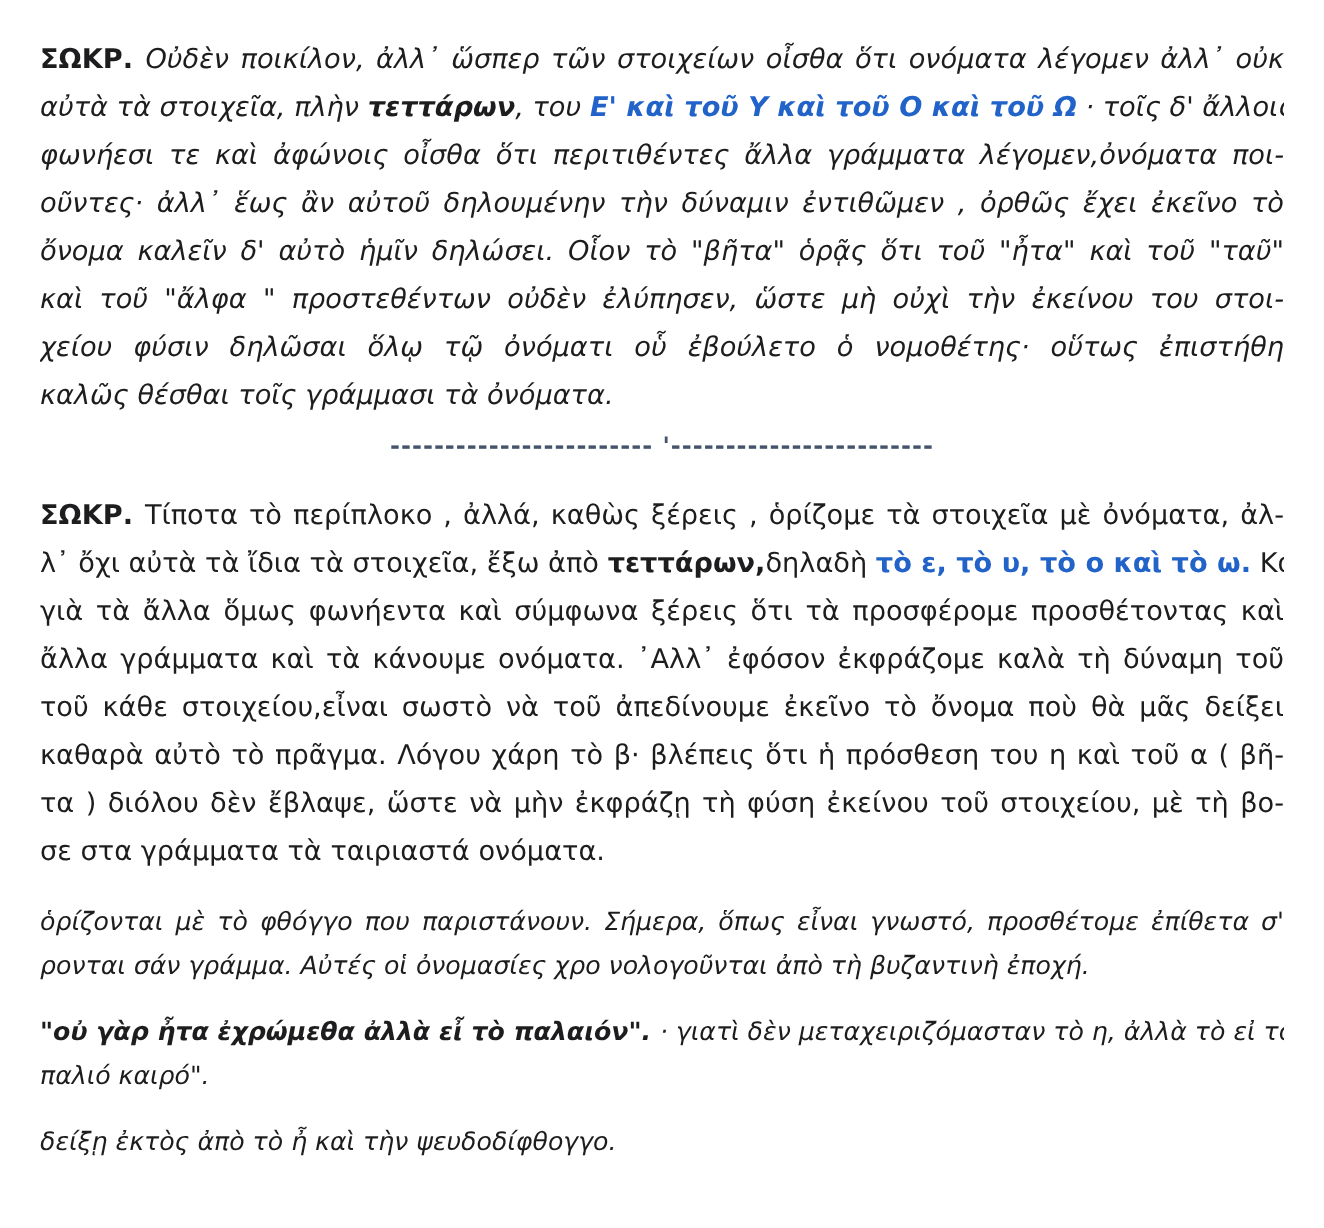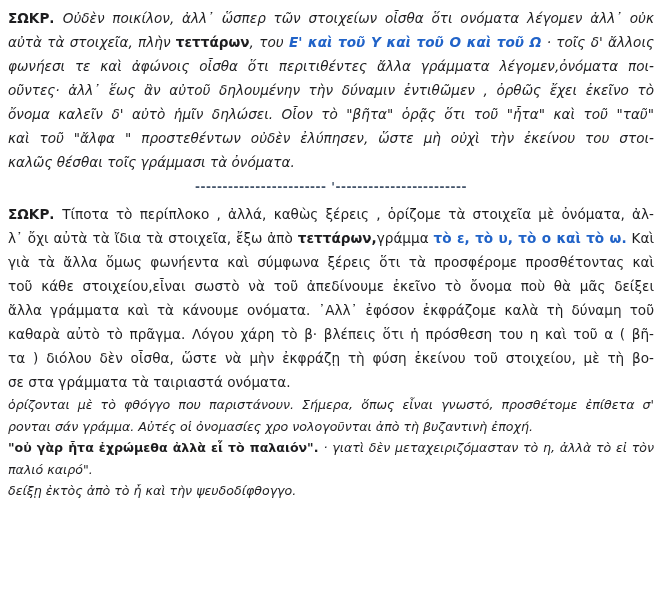"ΣΩΚΡ. Οὐδὲν ποικίλον, ἀλλ᾽ ὥσπερ" .block { margin: 0 -> 12px }
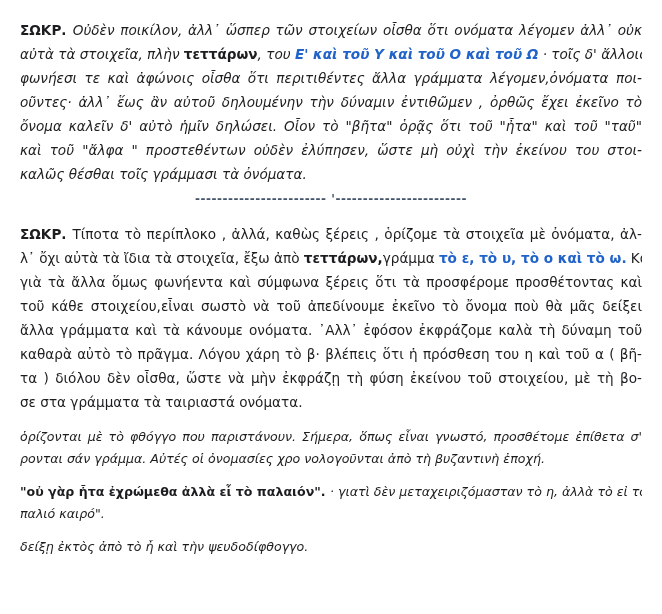"τεττάρων" .s-bi { font-style: none -> italic }
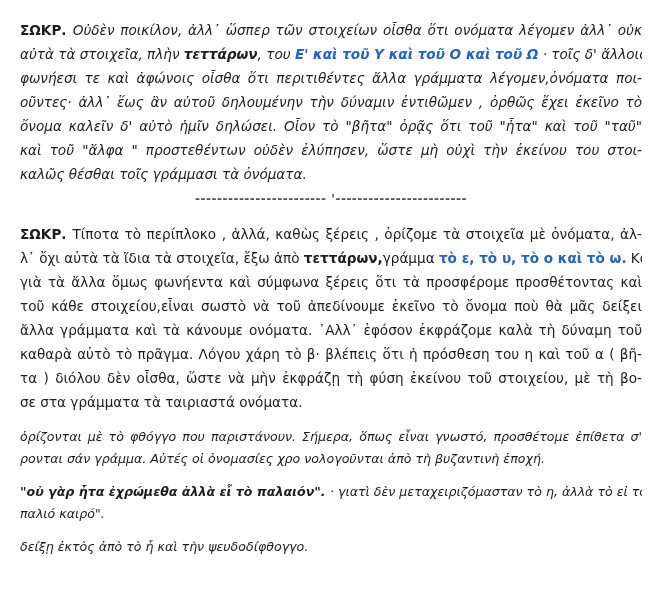"χείου φύσιν δηλῶσαι ὅλῳ τῷ" div.line { html: none -> <div><span>χείου φύσιν δηλῶσαι ὅλῳ τῷ ὀνόματι οὗ ἐβούλετο ὁ νομοθέτης· οὕτως ἐπιστήθη</span></div> }
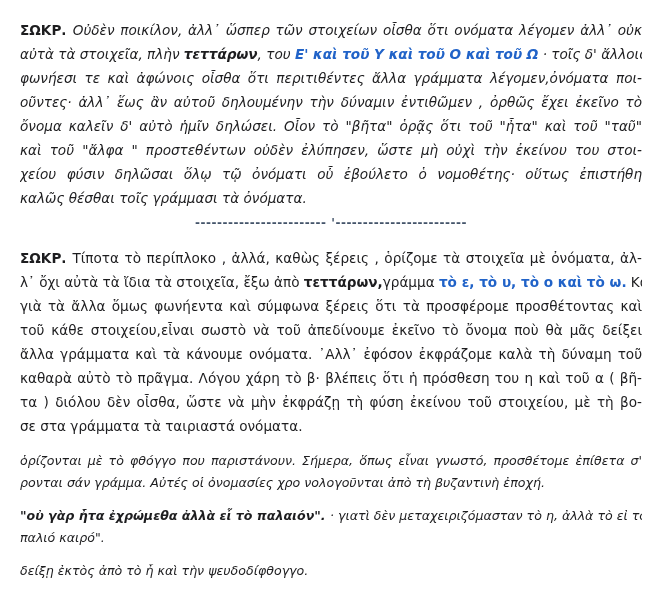"γράμμα" span.s-n { text: γράμμα -> δηλαδὴ }
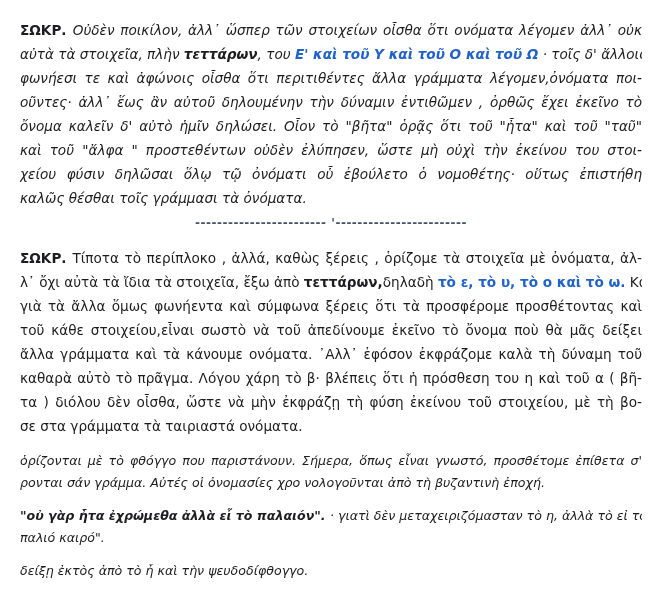"τοῦ κάθε στοιχείου,εἶναι σωστὸ νὰ" div.line { order: before "ἄλλα γράμματα καὶ τὰ κάνουμε" -> after "ἄλλα γράμματα καὶ τὰ κάνουμε" }
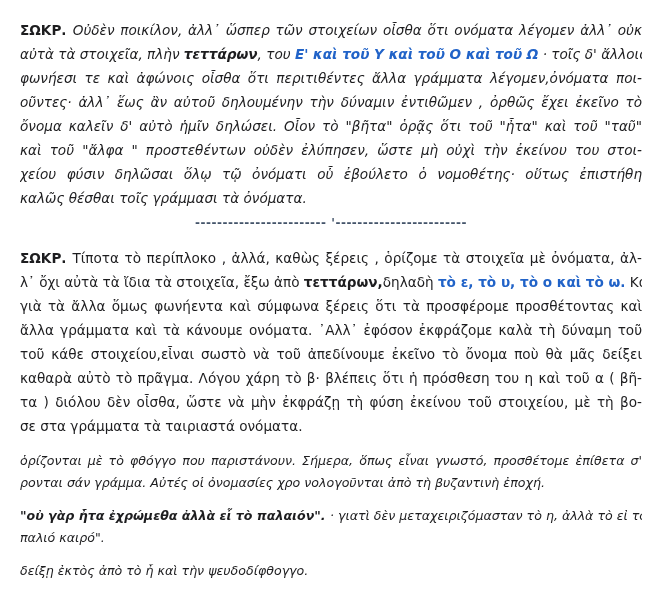"τα ) διόλου δὲν οἶσθα," span.s-n { text: οἶσθα -> ἔβλαψε }
